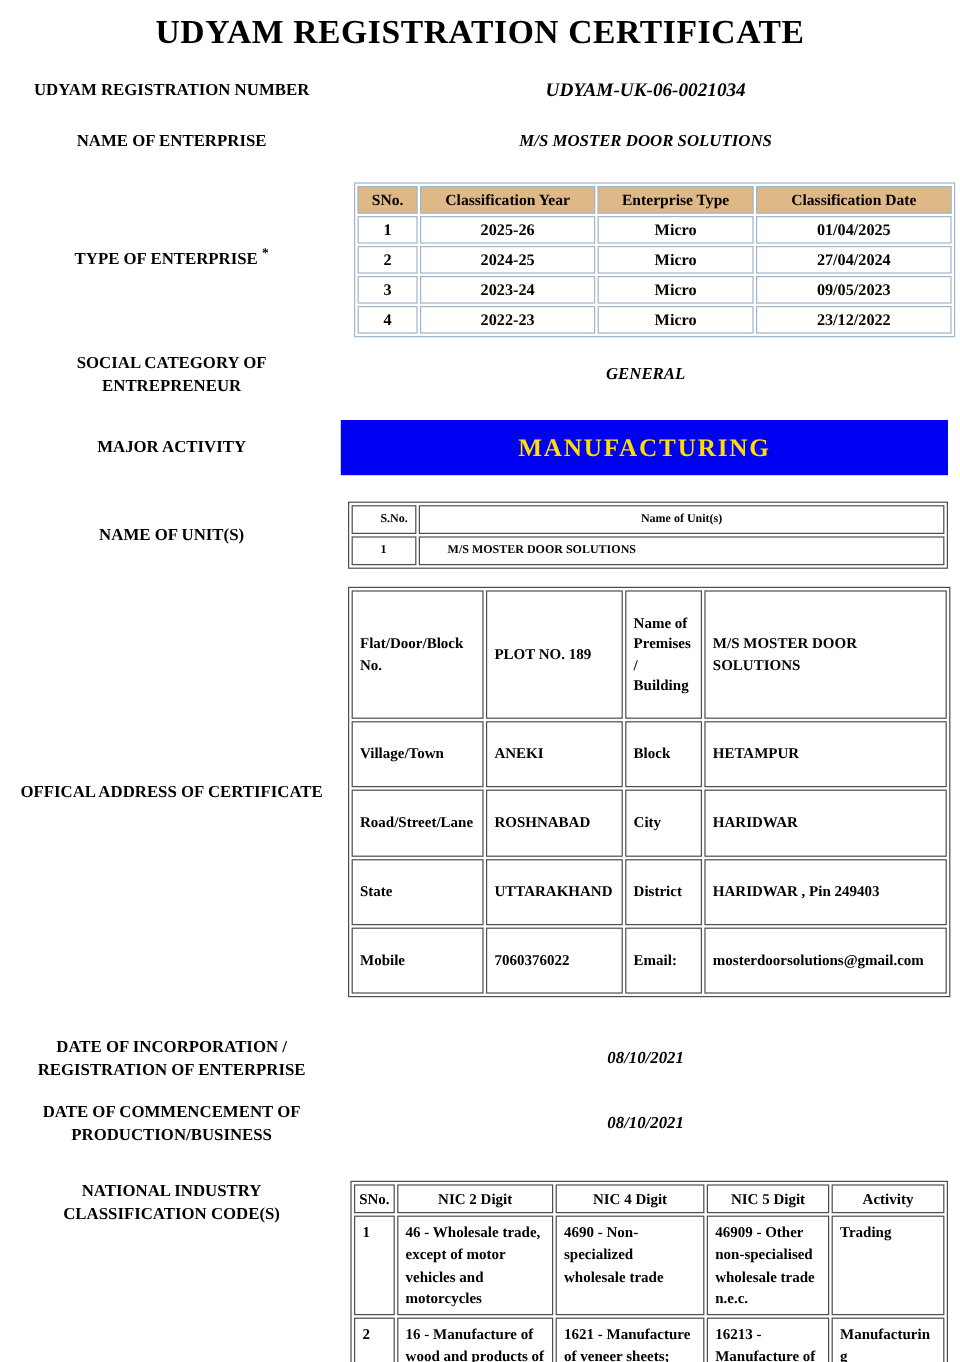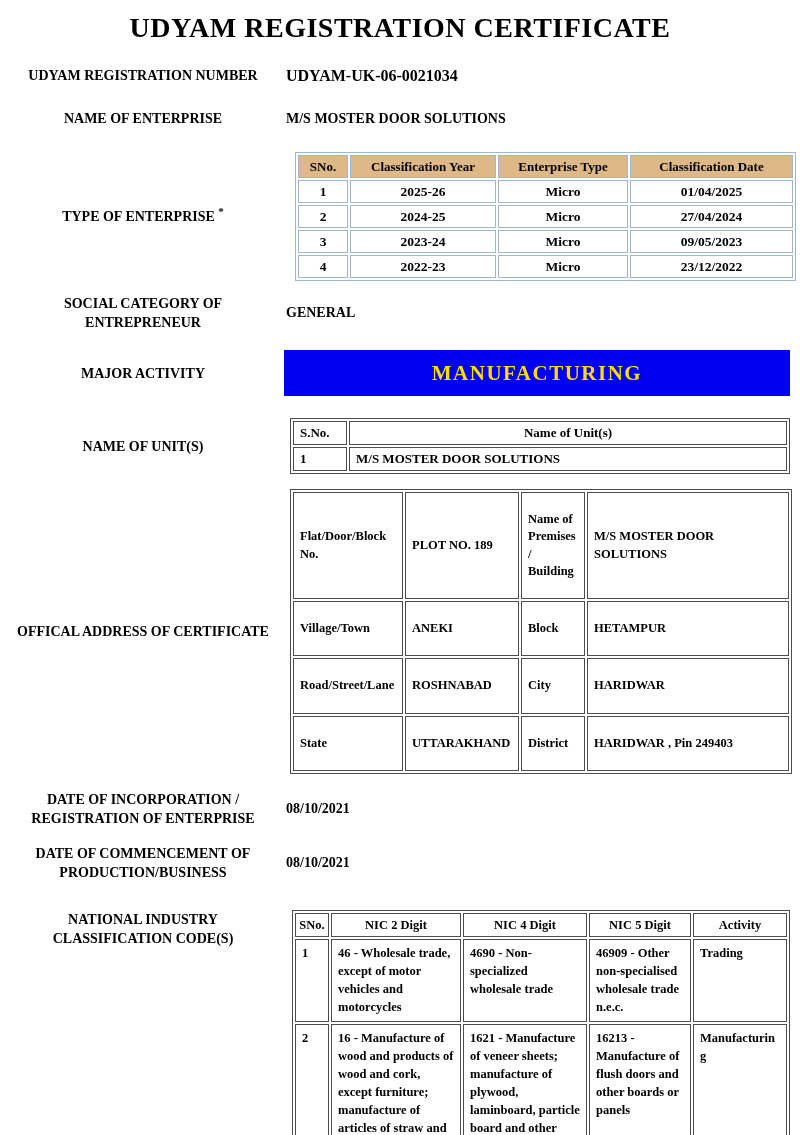"UDYAM-UK-06-0021034" .center-val { font-style: none -> italic; text-align: left -> center }
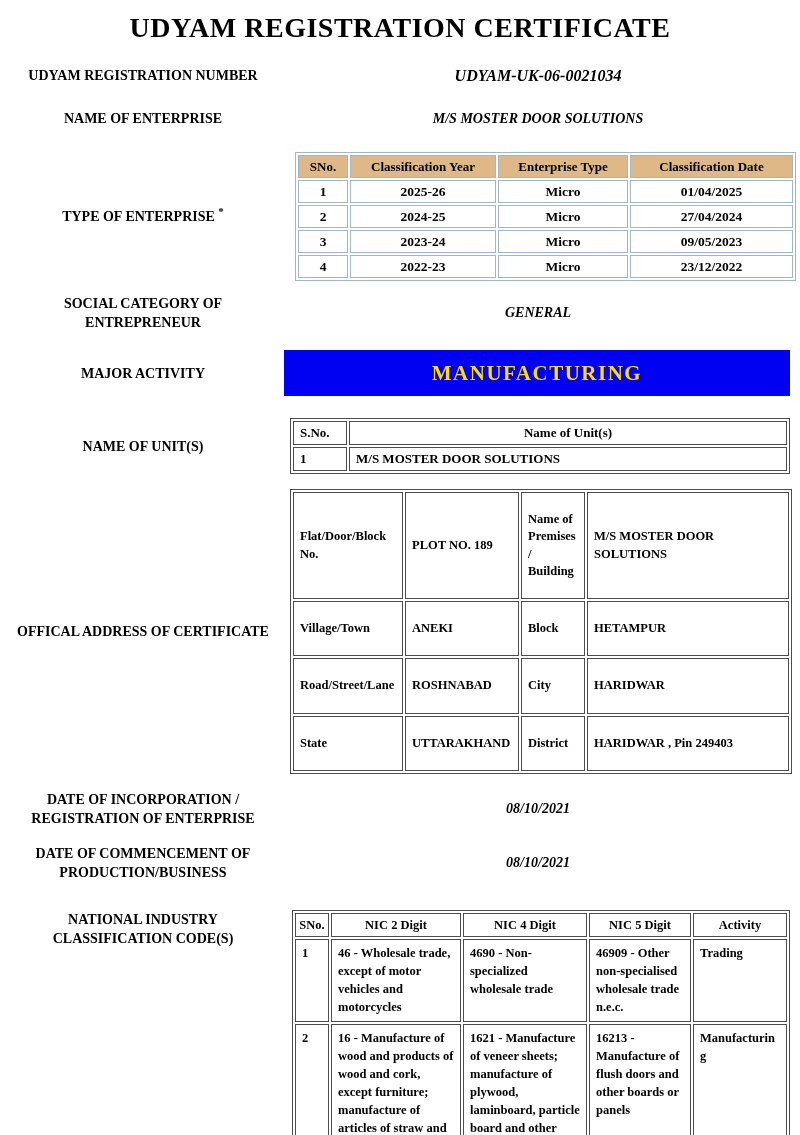"S.No." .units-table th,.units-table td { font-size: 13px -> 10px; padding: 3px 6px -> 3px 23px }
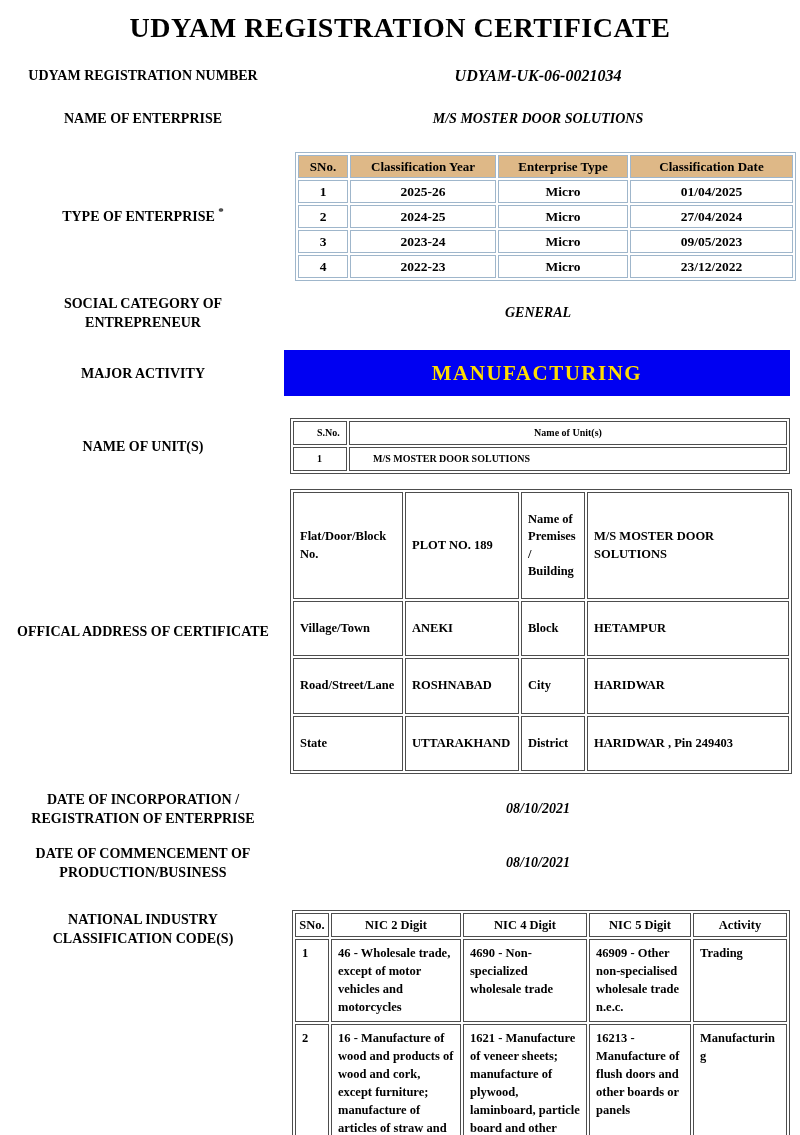"Mobile" tr { html: none -> <tr> <td>Mobile</td> <td>7060376022</td> <td>Email:</td> <td>mosterdoorsolutions@gmail.com</td> </tr> }
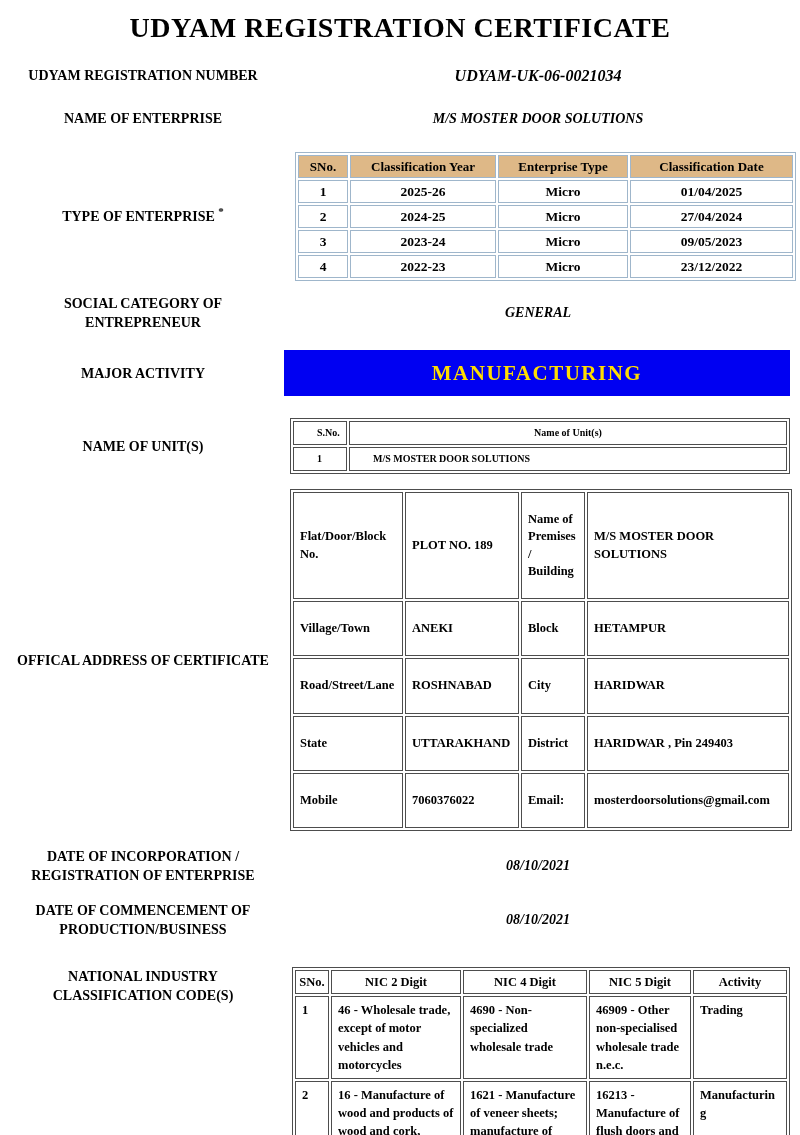"DATE OF INCORPORATION / REGISTRATION" div.row { margin-top: 16px -> 33px }
